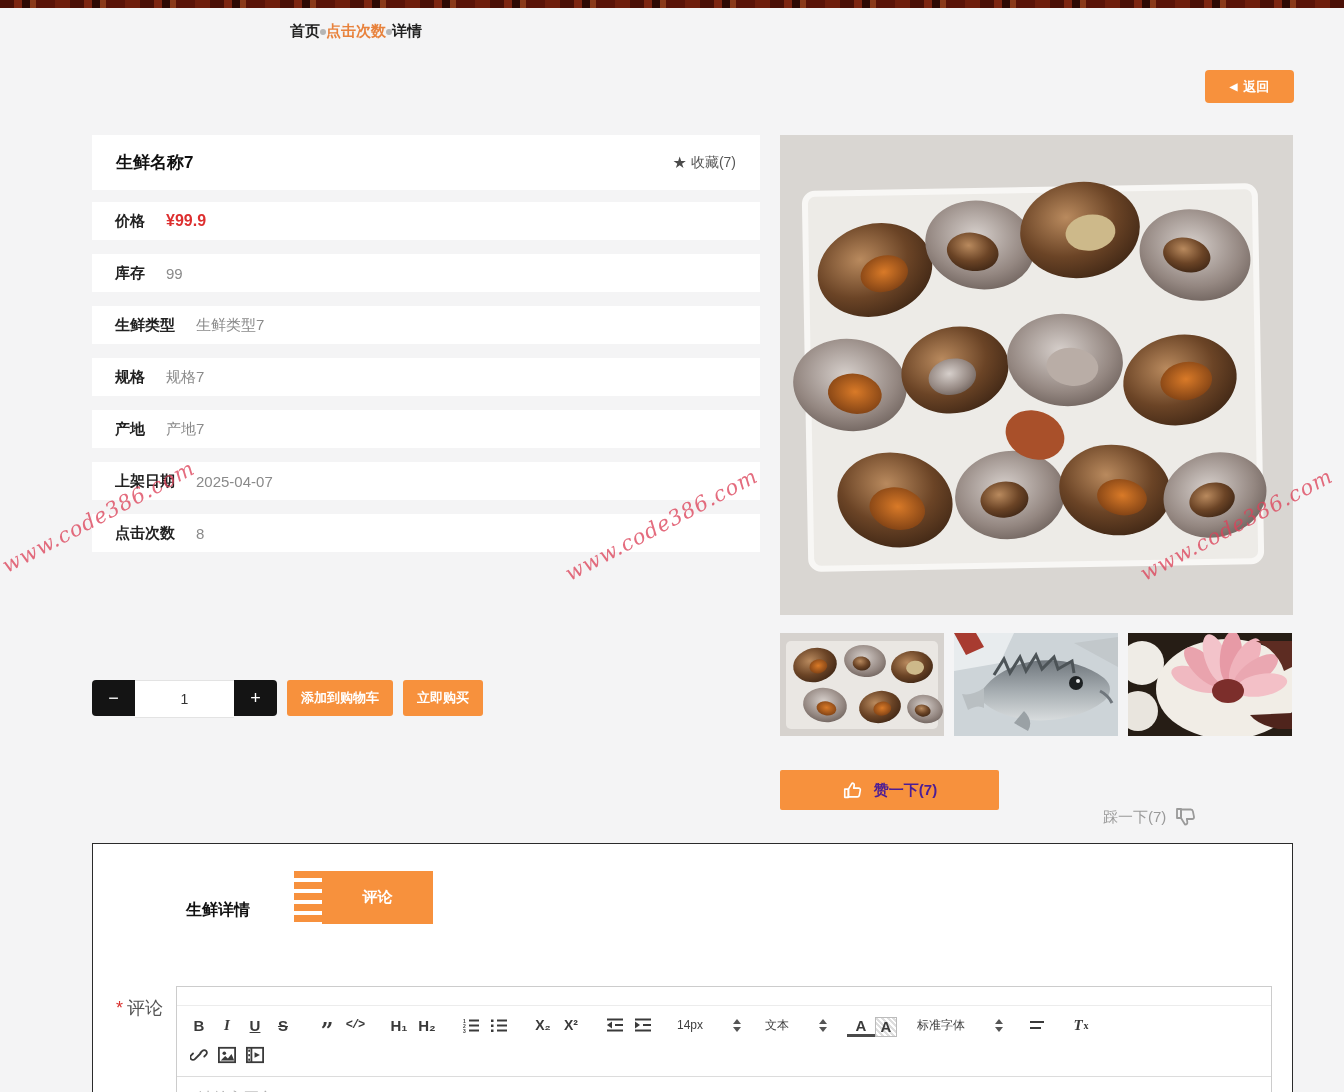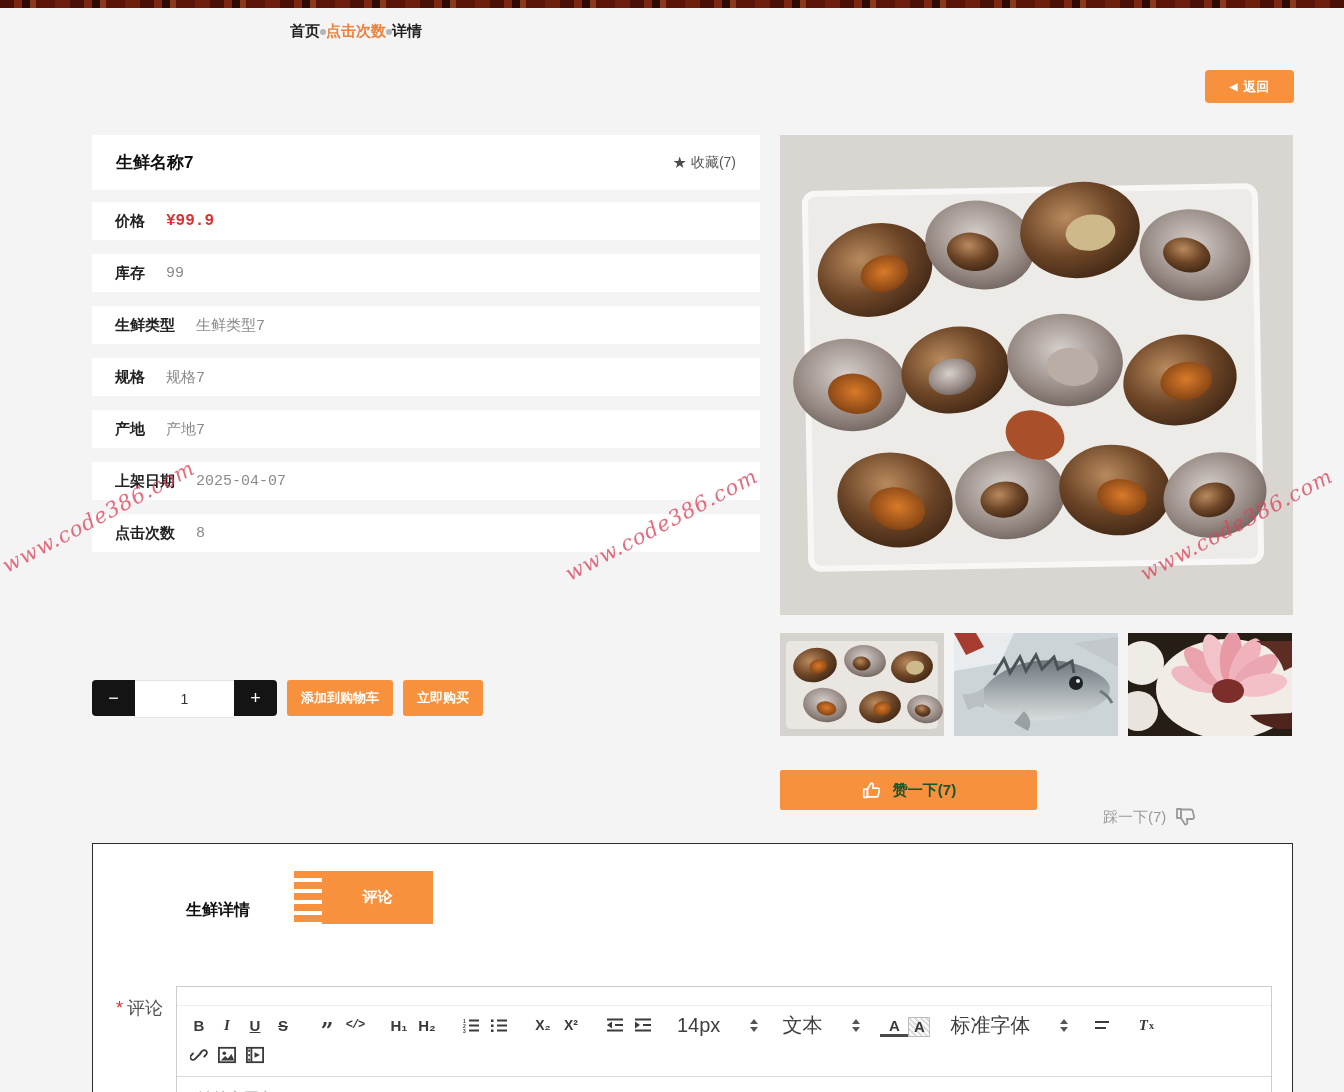"¥99.9" .prow .val { font-family: Liberation Mono, monospace -> none }
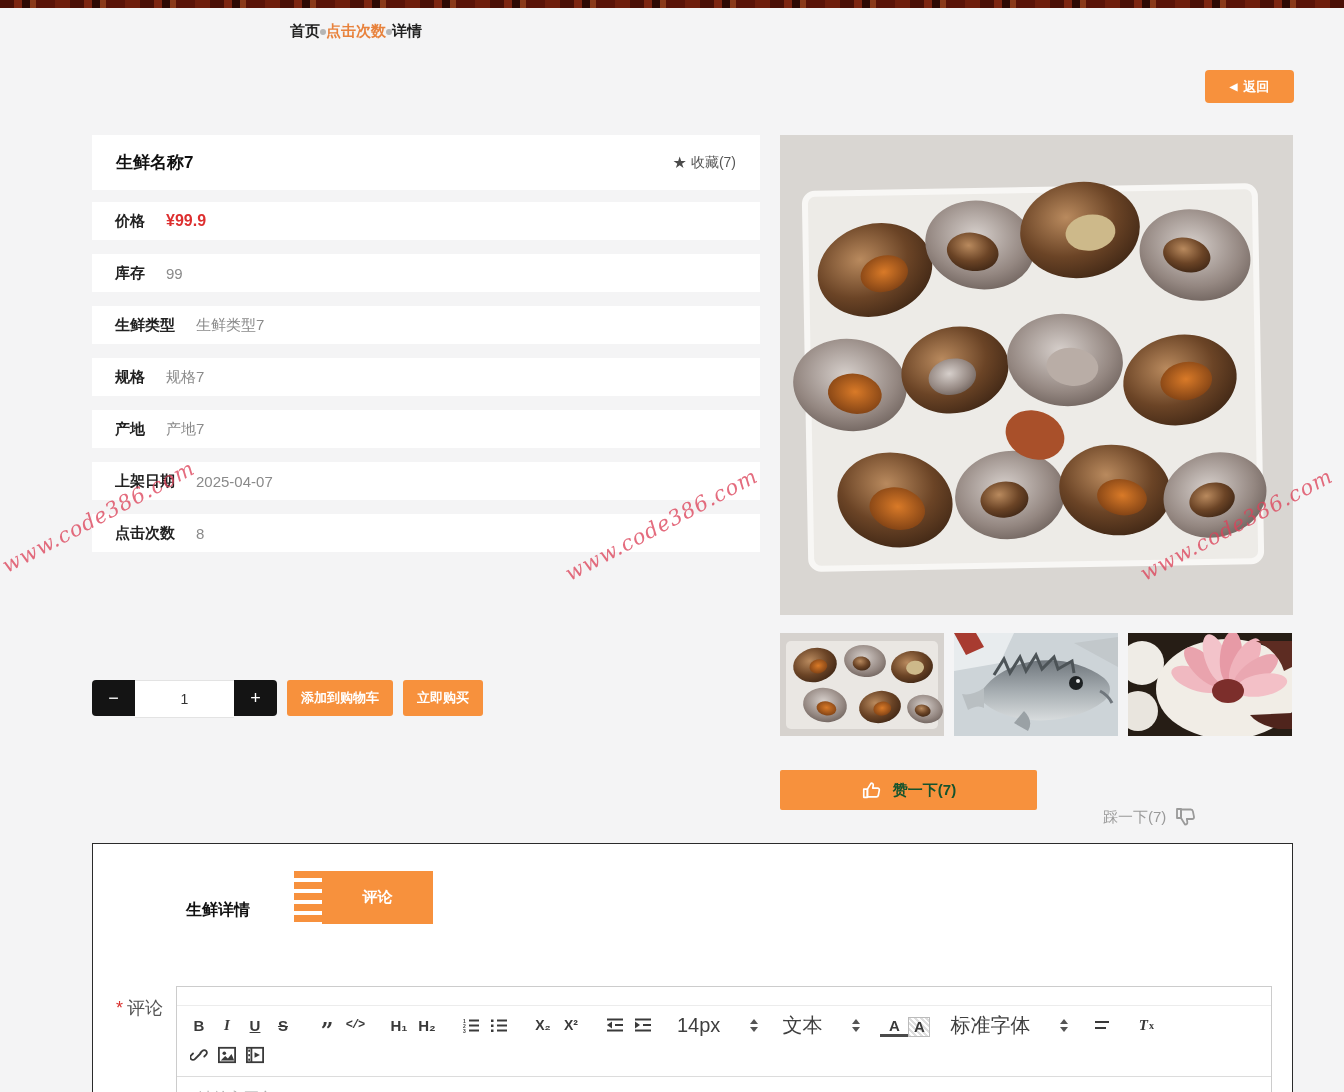"赞一下(7)" .like-btn { color: #14532d -> #4c1d95; width: 257px -> 219px }
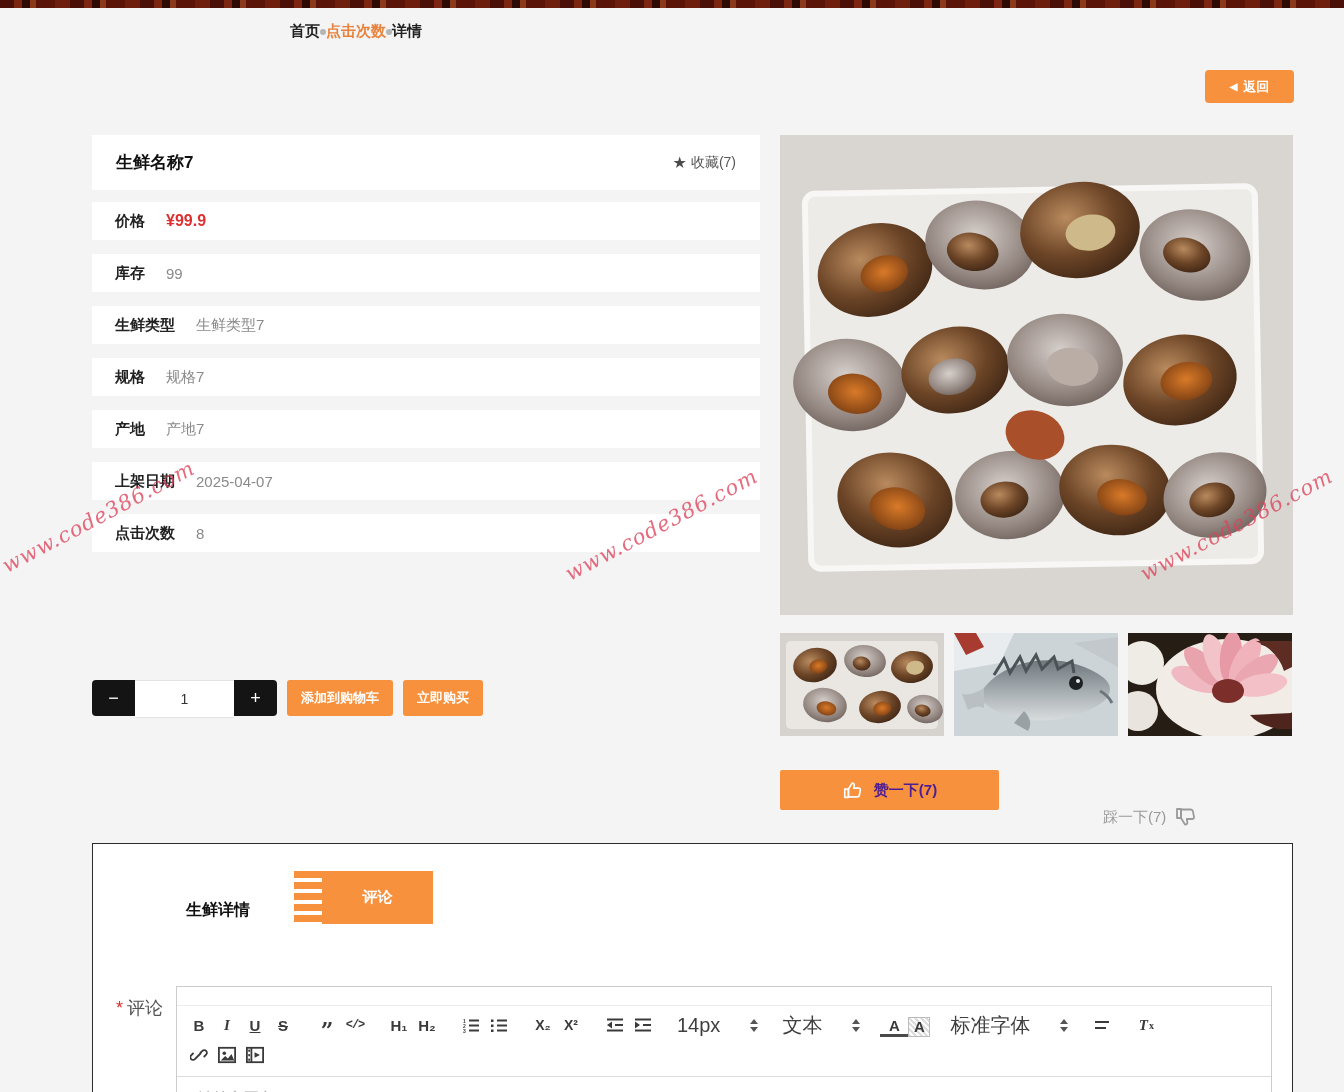"14px" .picker { font-size: 20px -> 12px }
